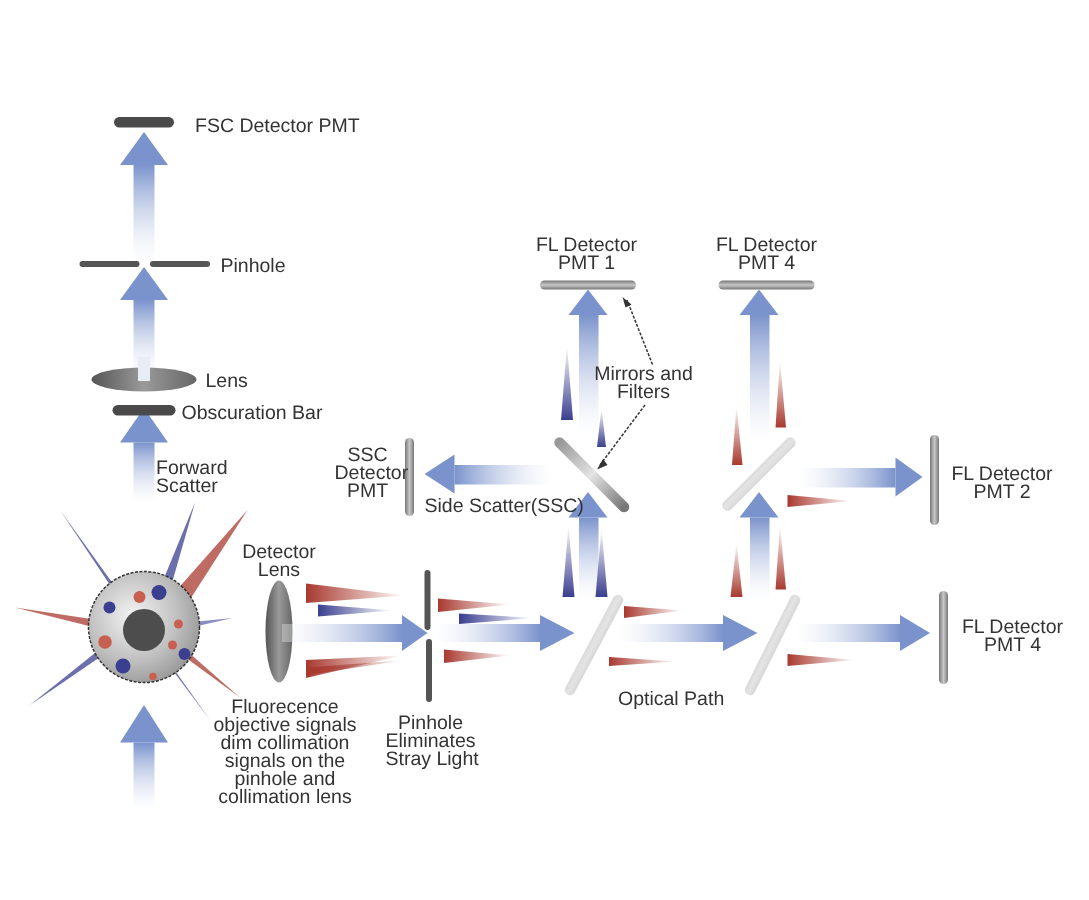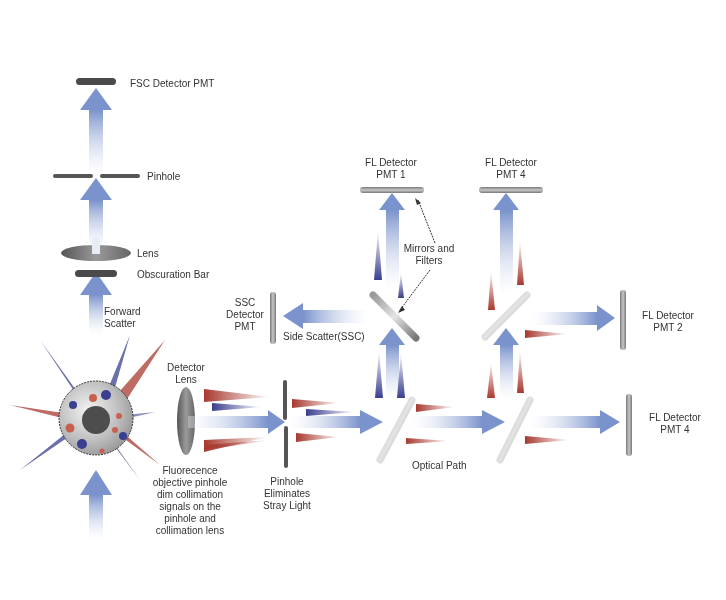"FSC Detector PMT" .lbl { font-size: 10px -> 13px }
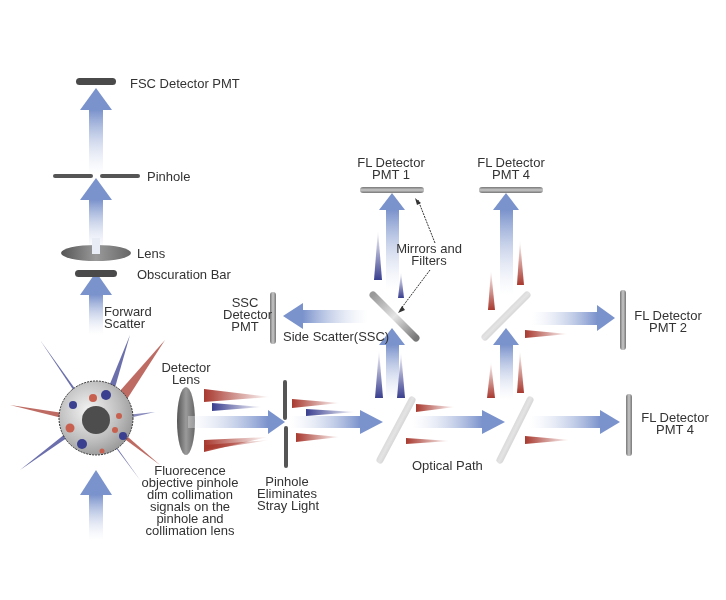"Obscuration Bar" div.lbl { margin-left: 16px -> none }
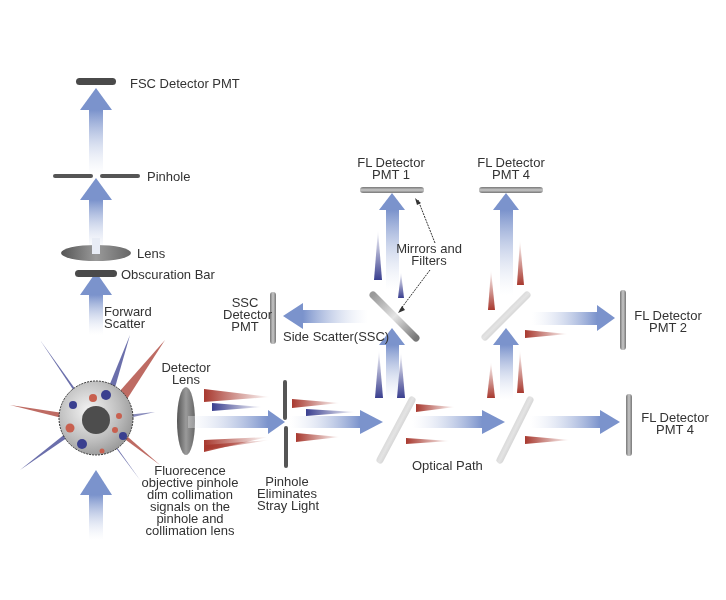"objective pinhole" div { text: pinhole -> signals }
